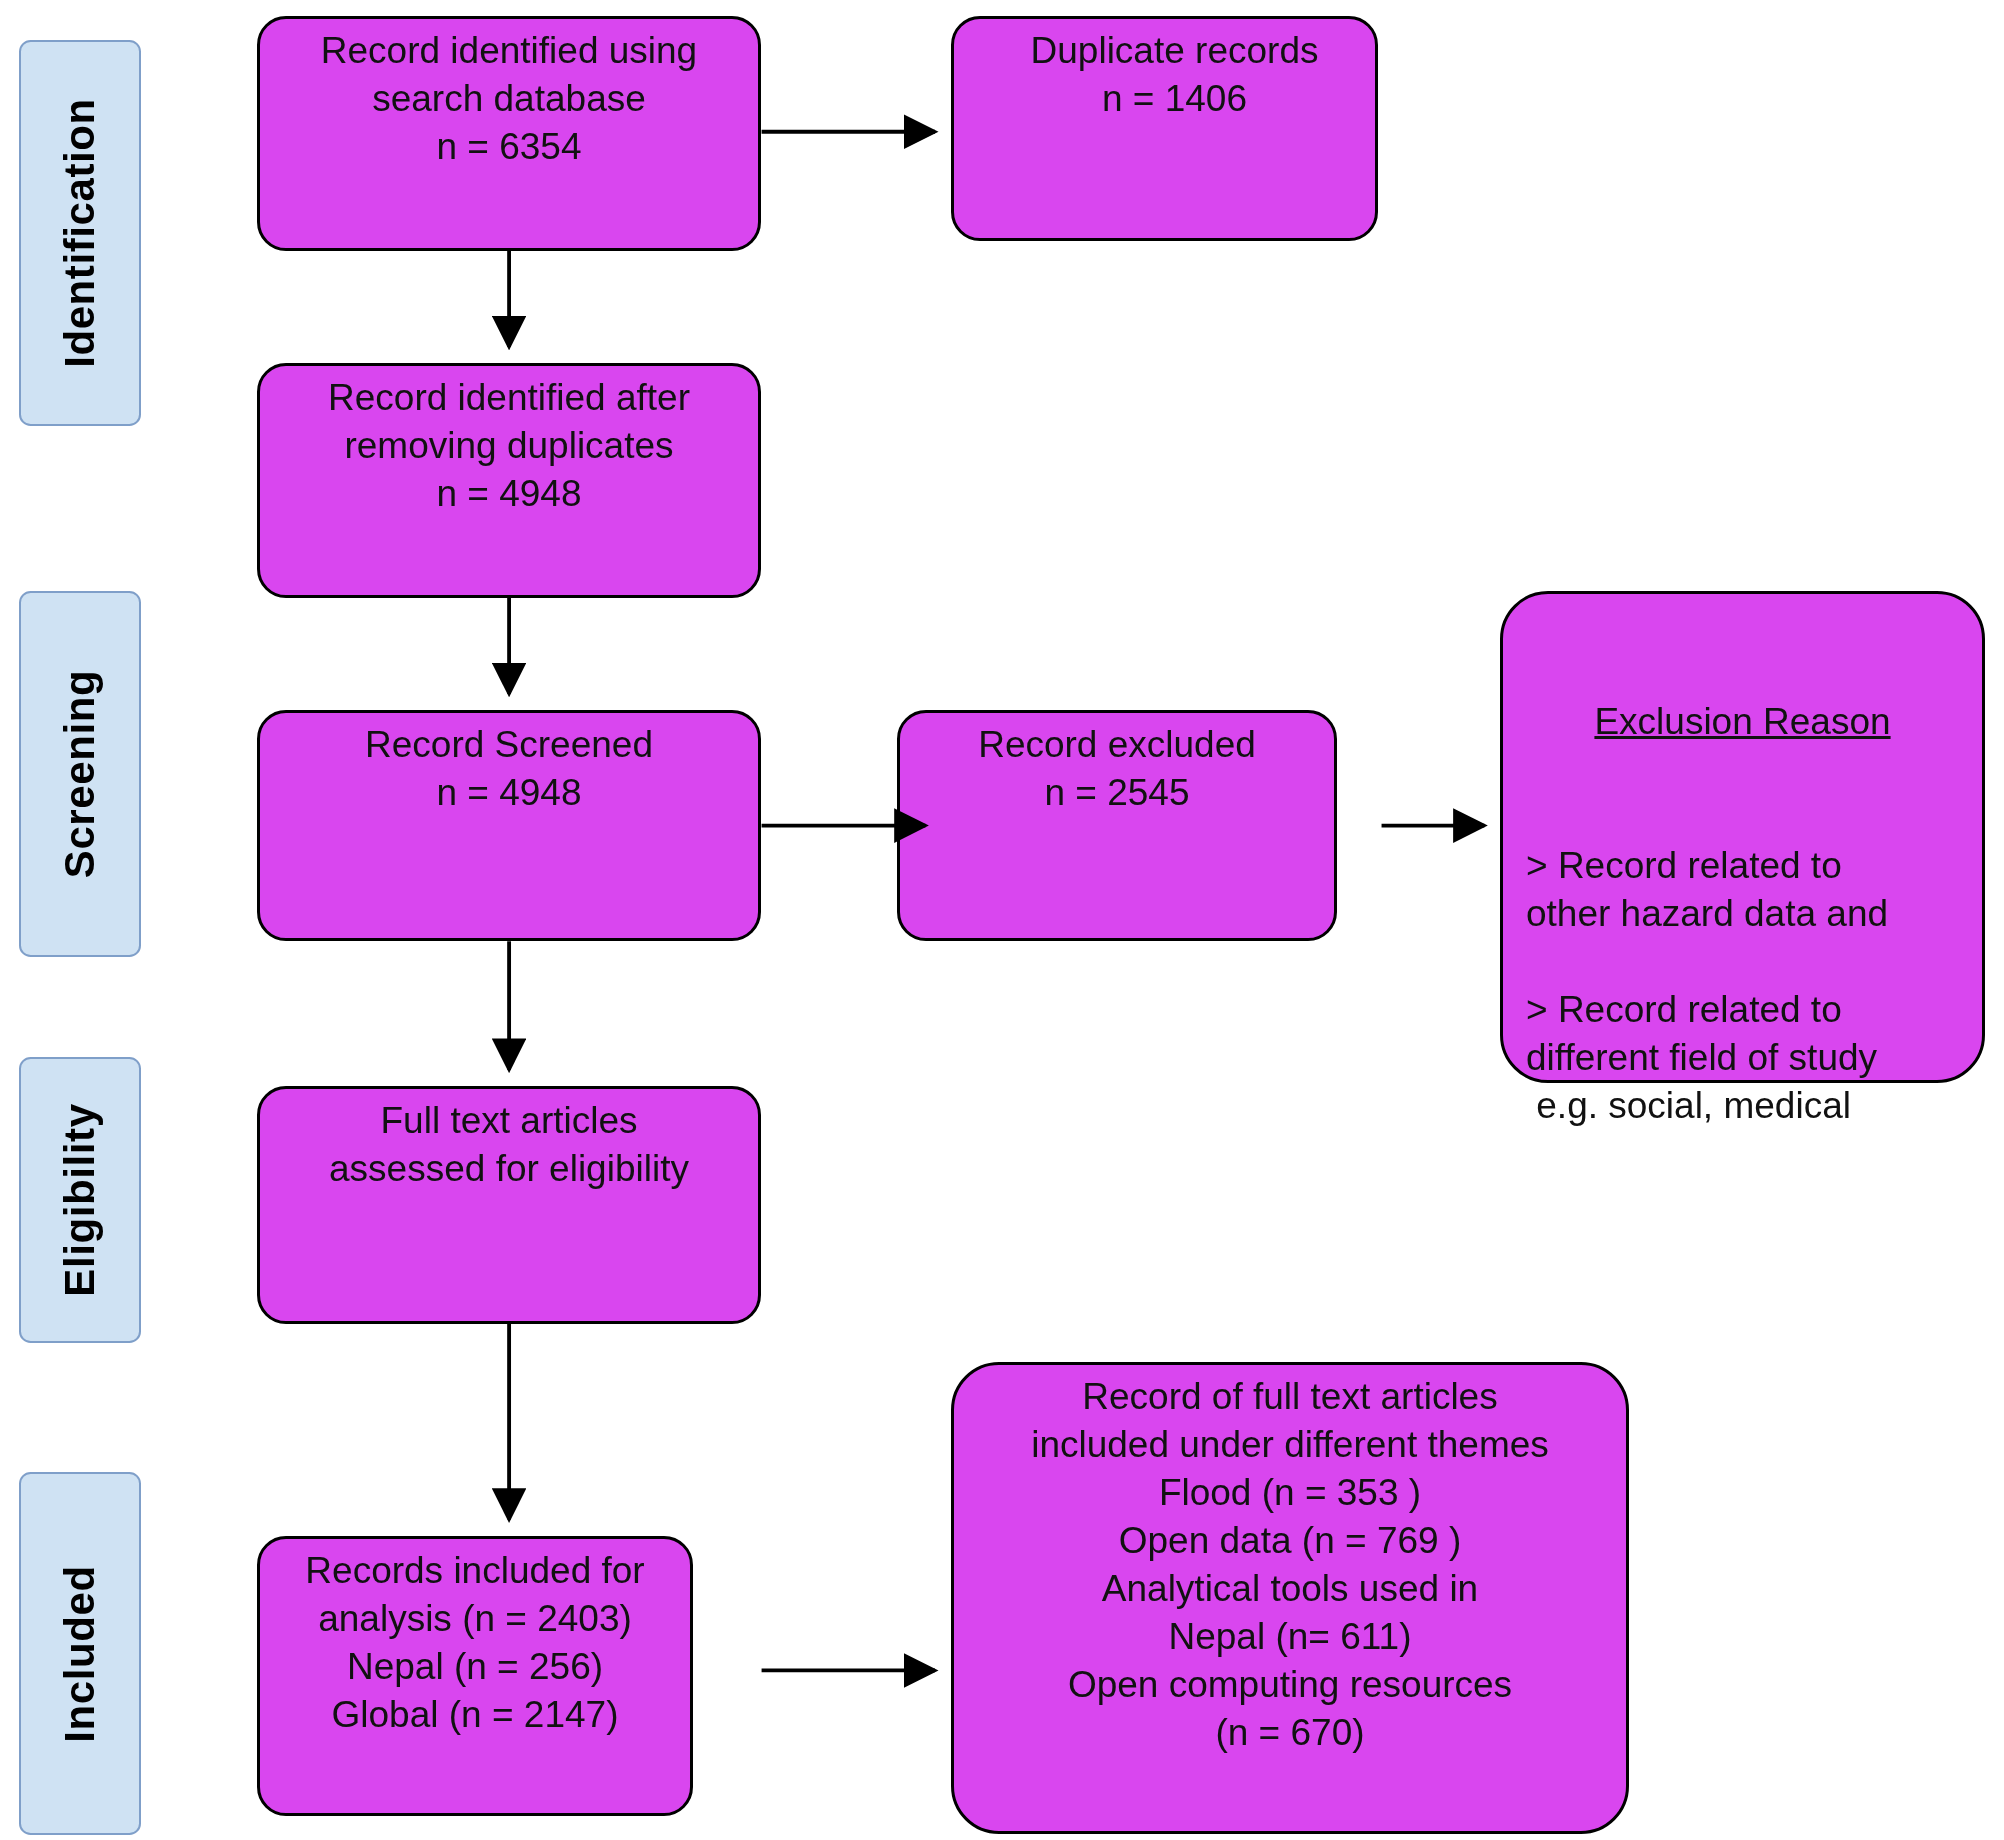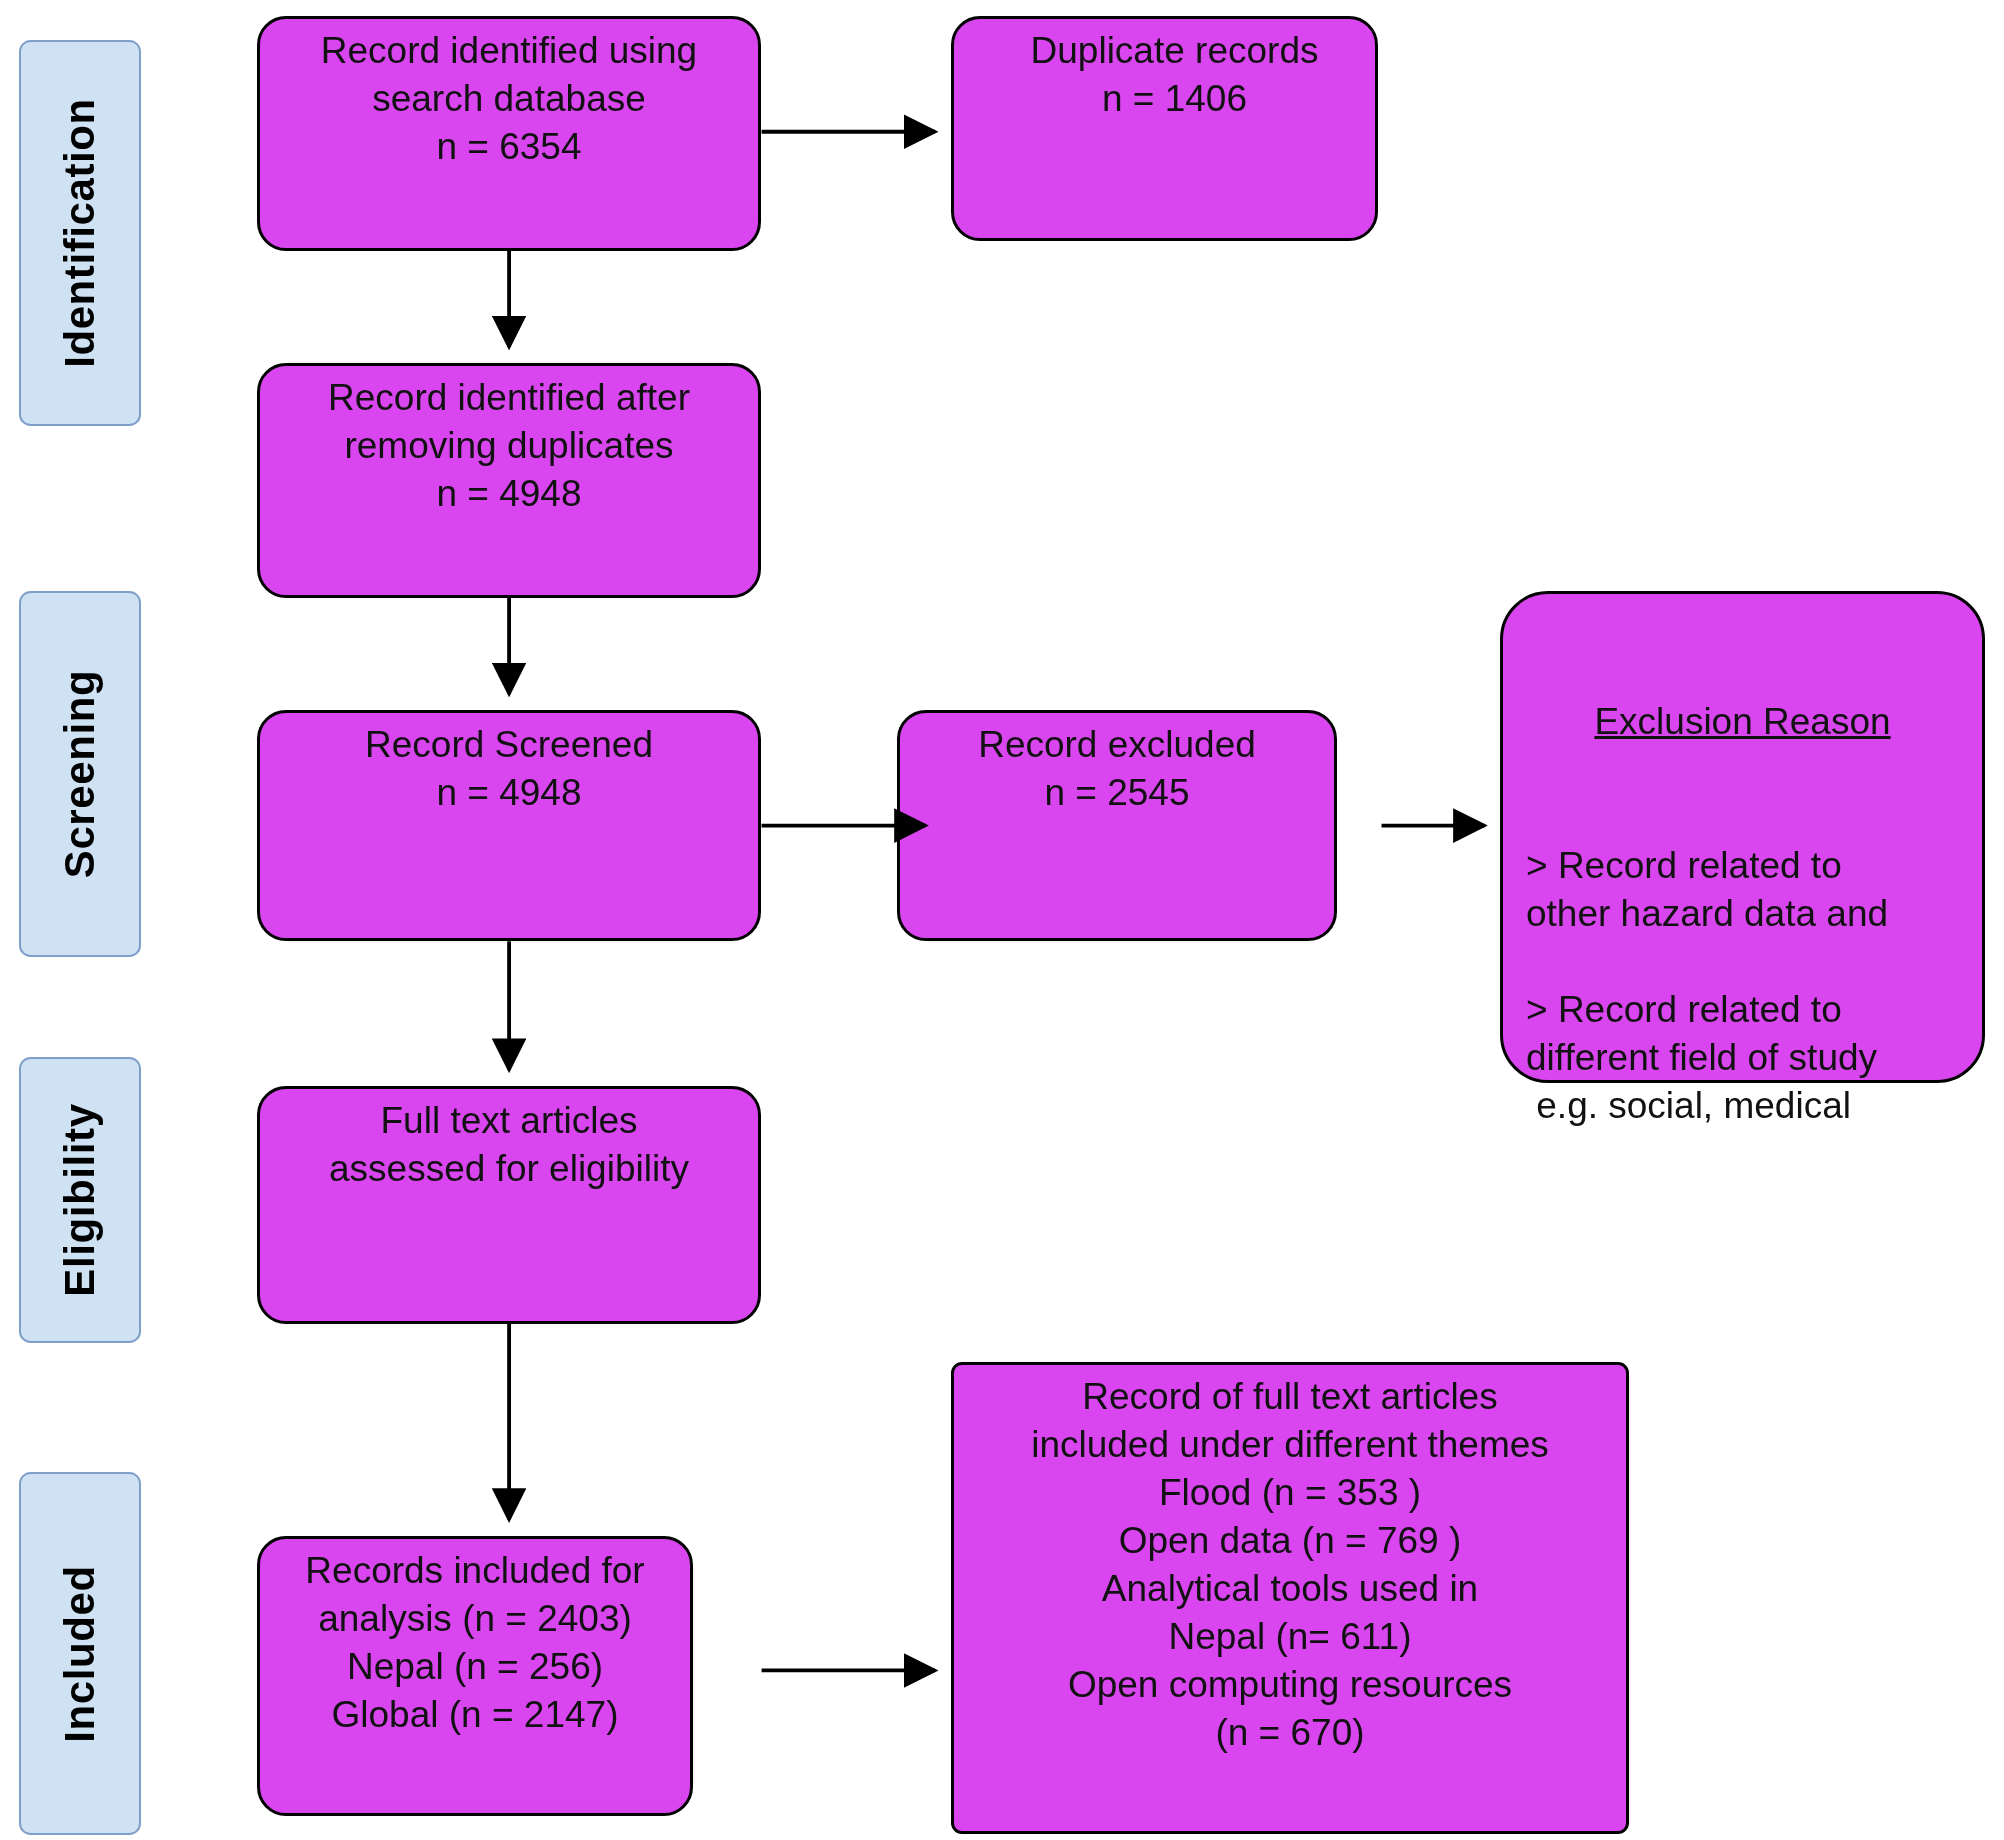"Record of full text articles" #box-themes { border-radius: 11px -> none }
